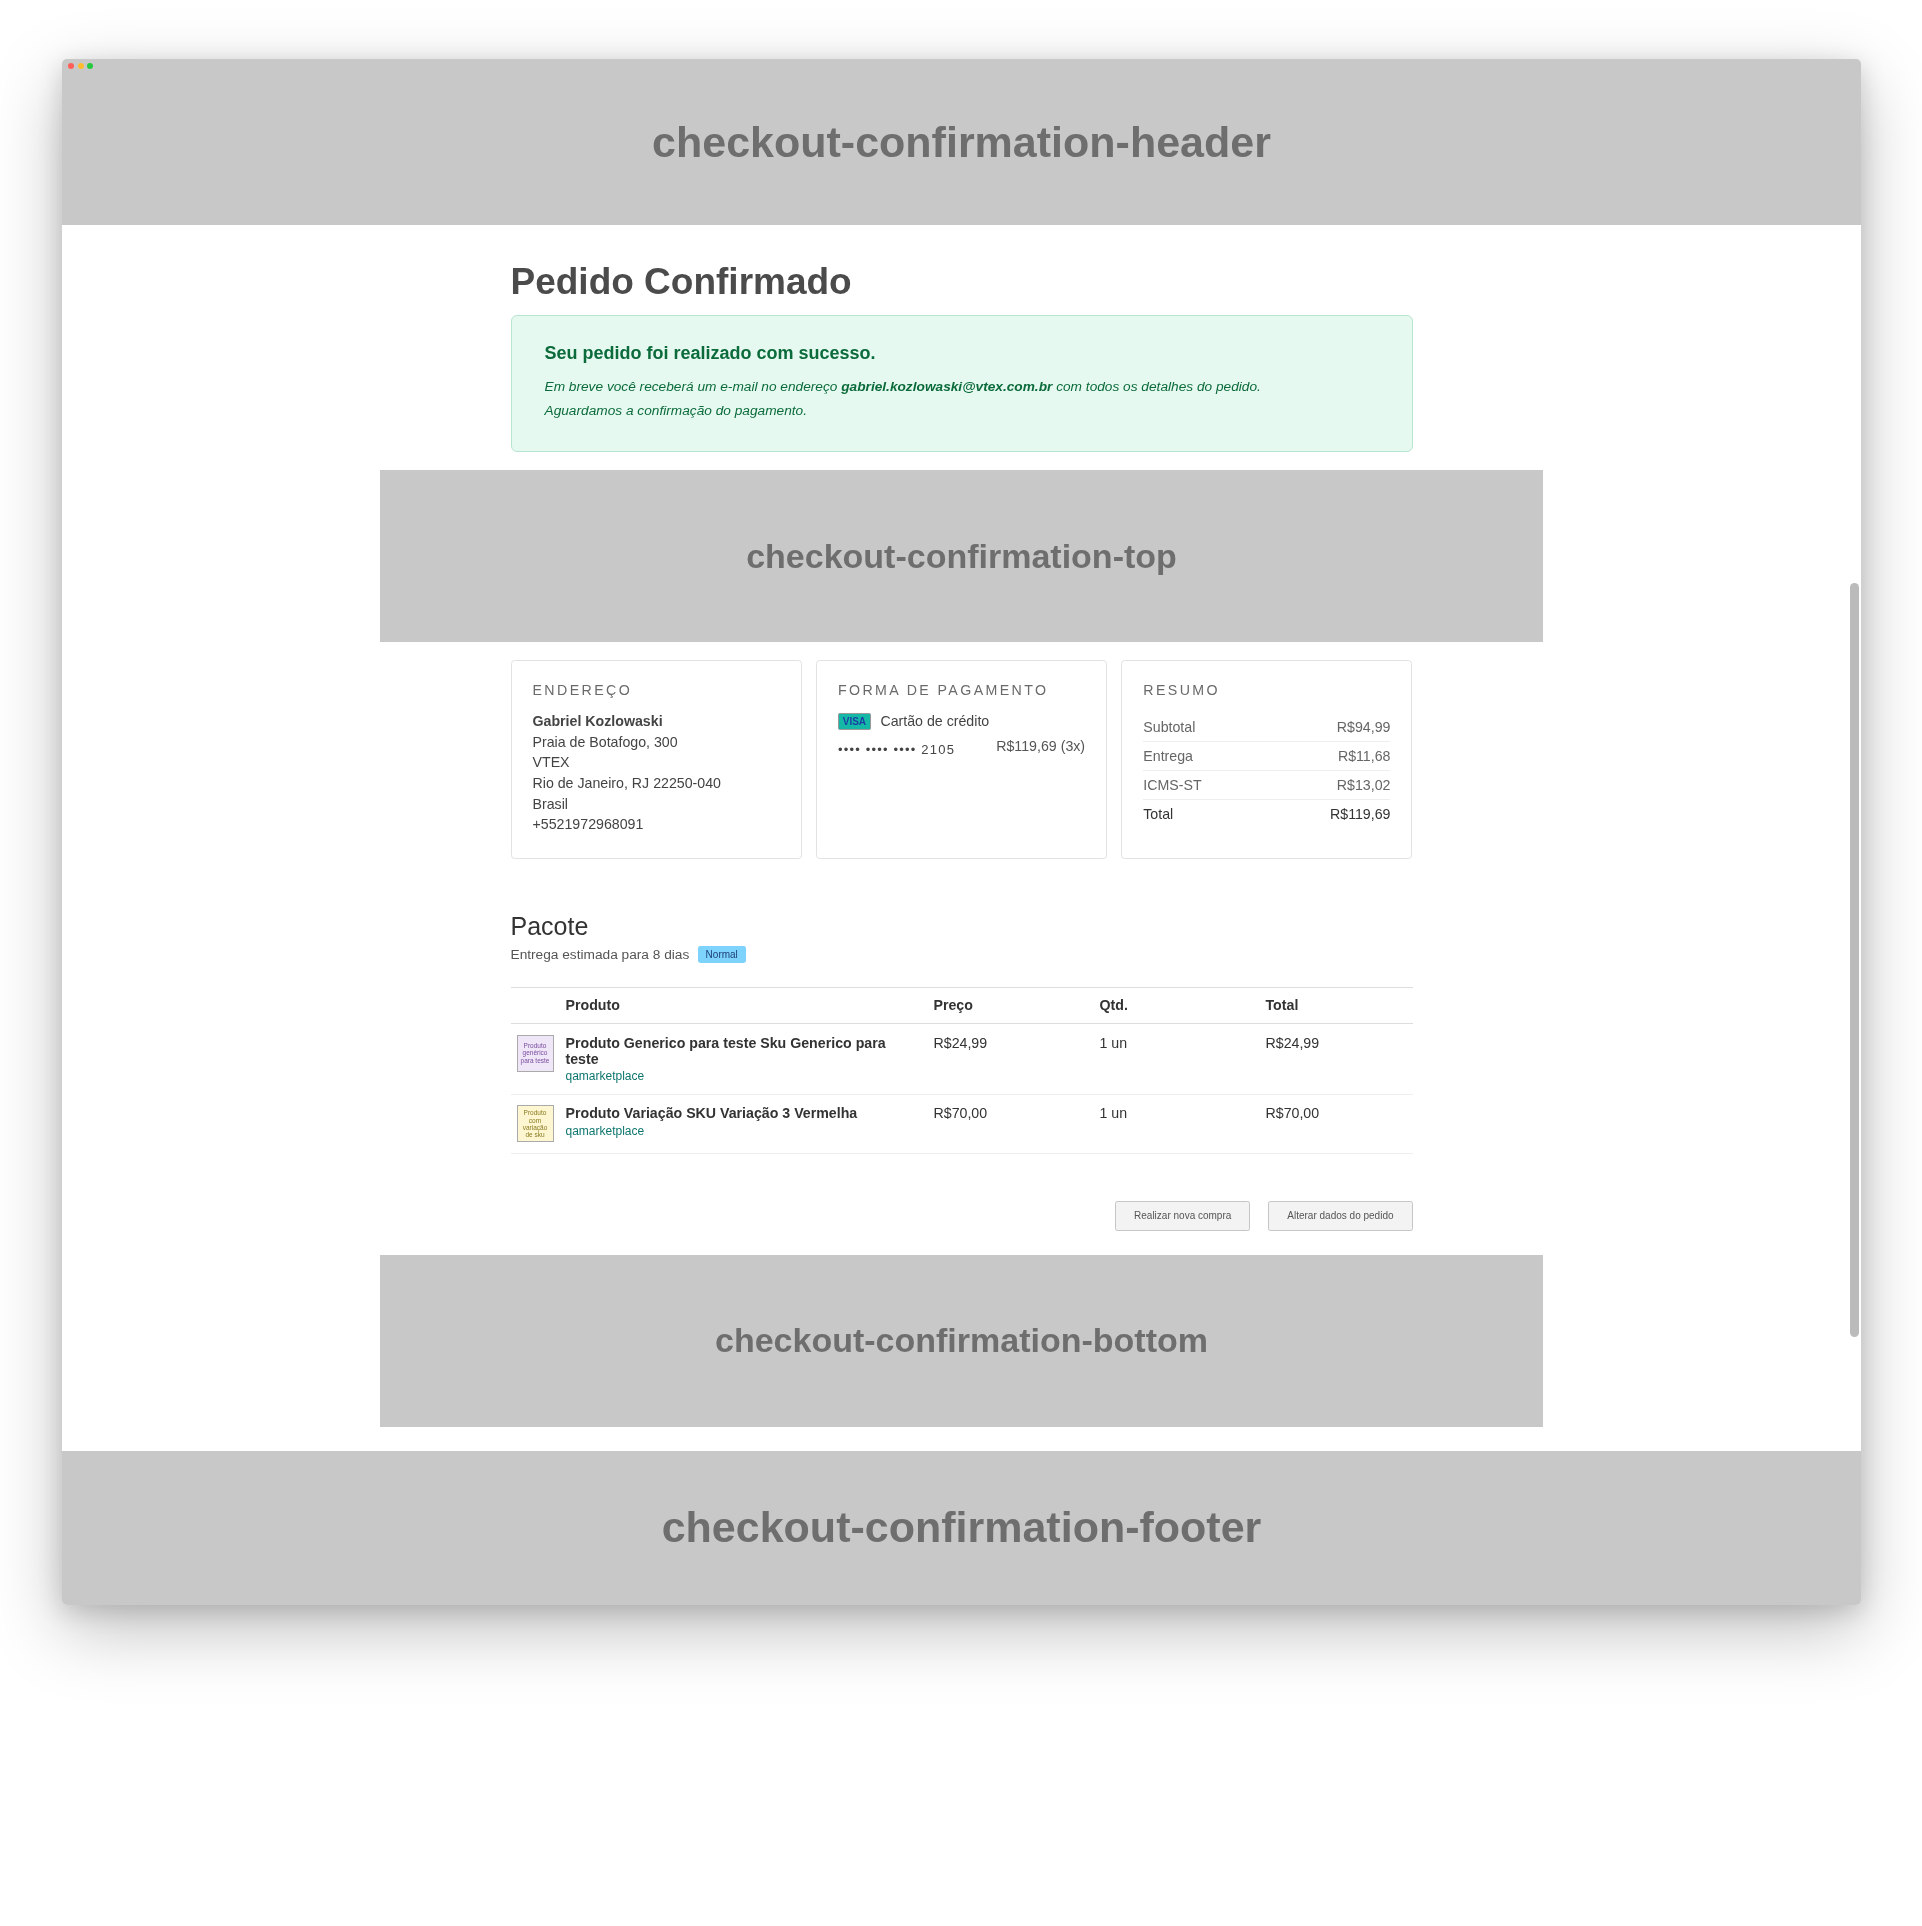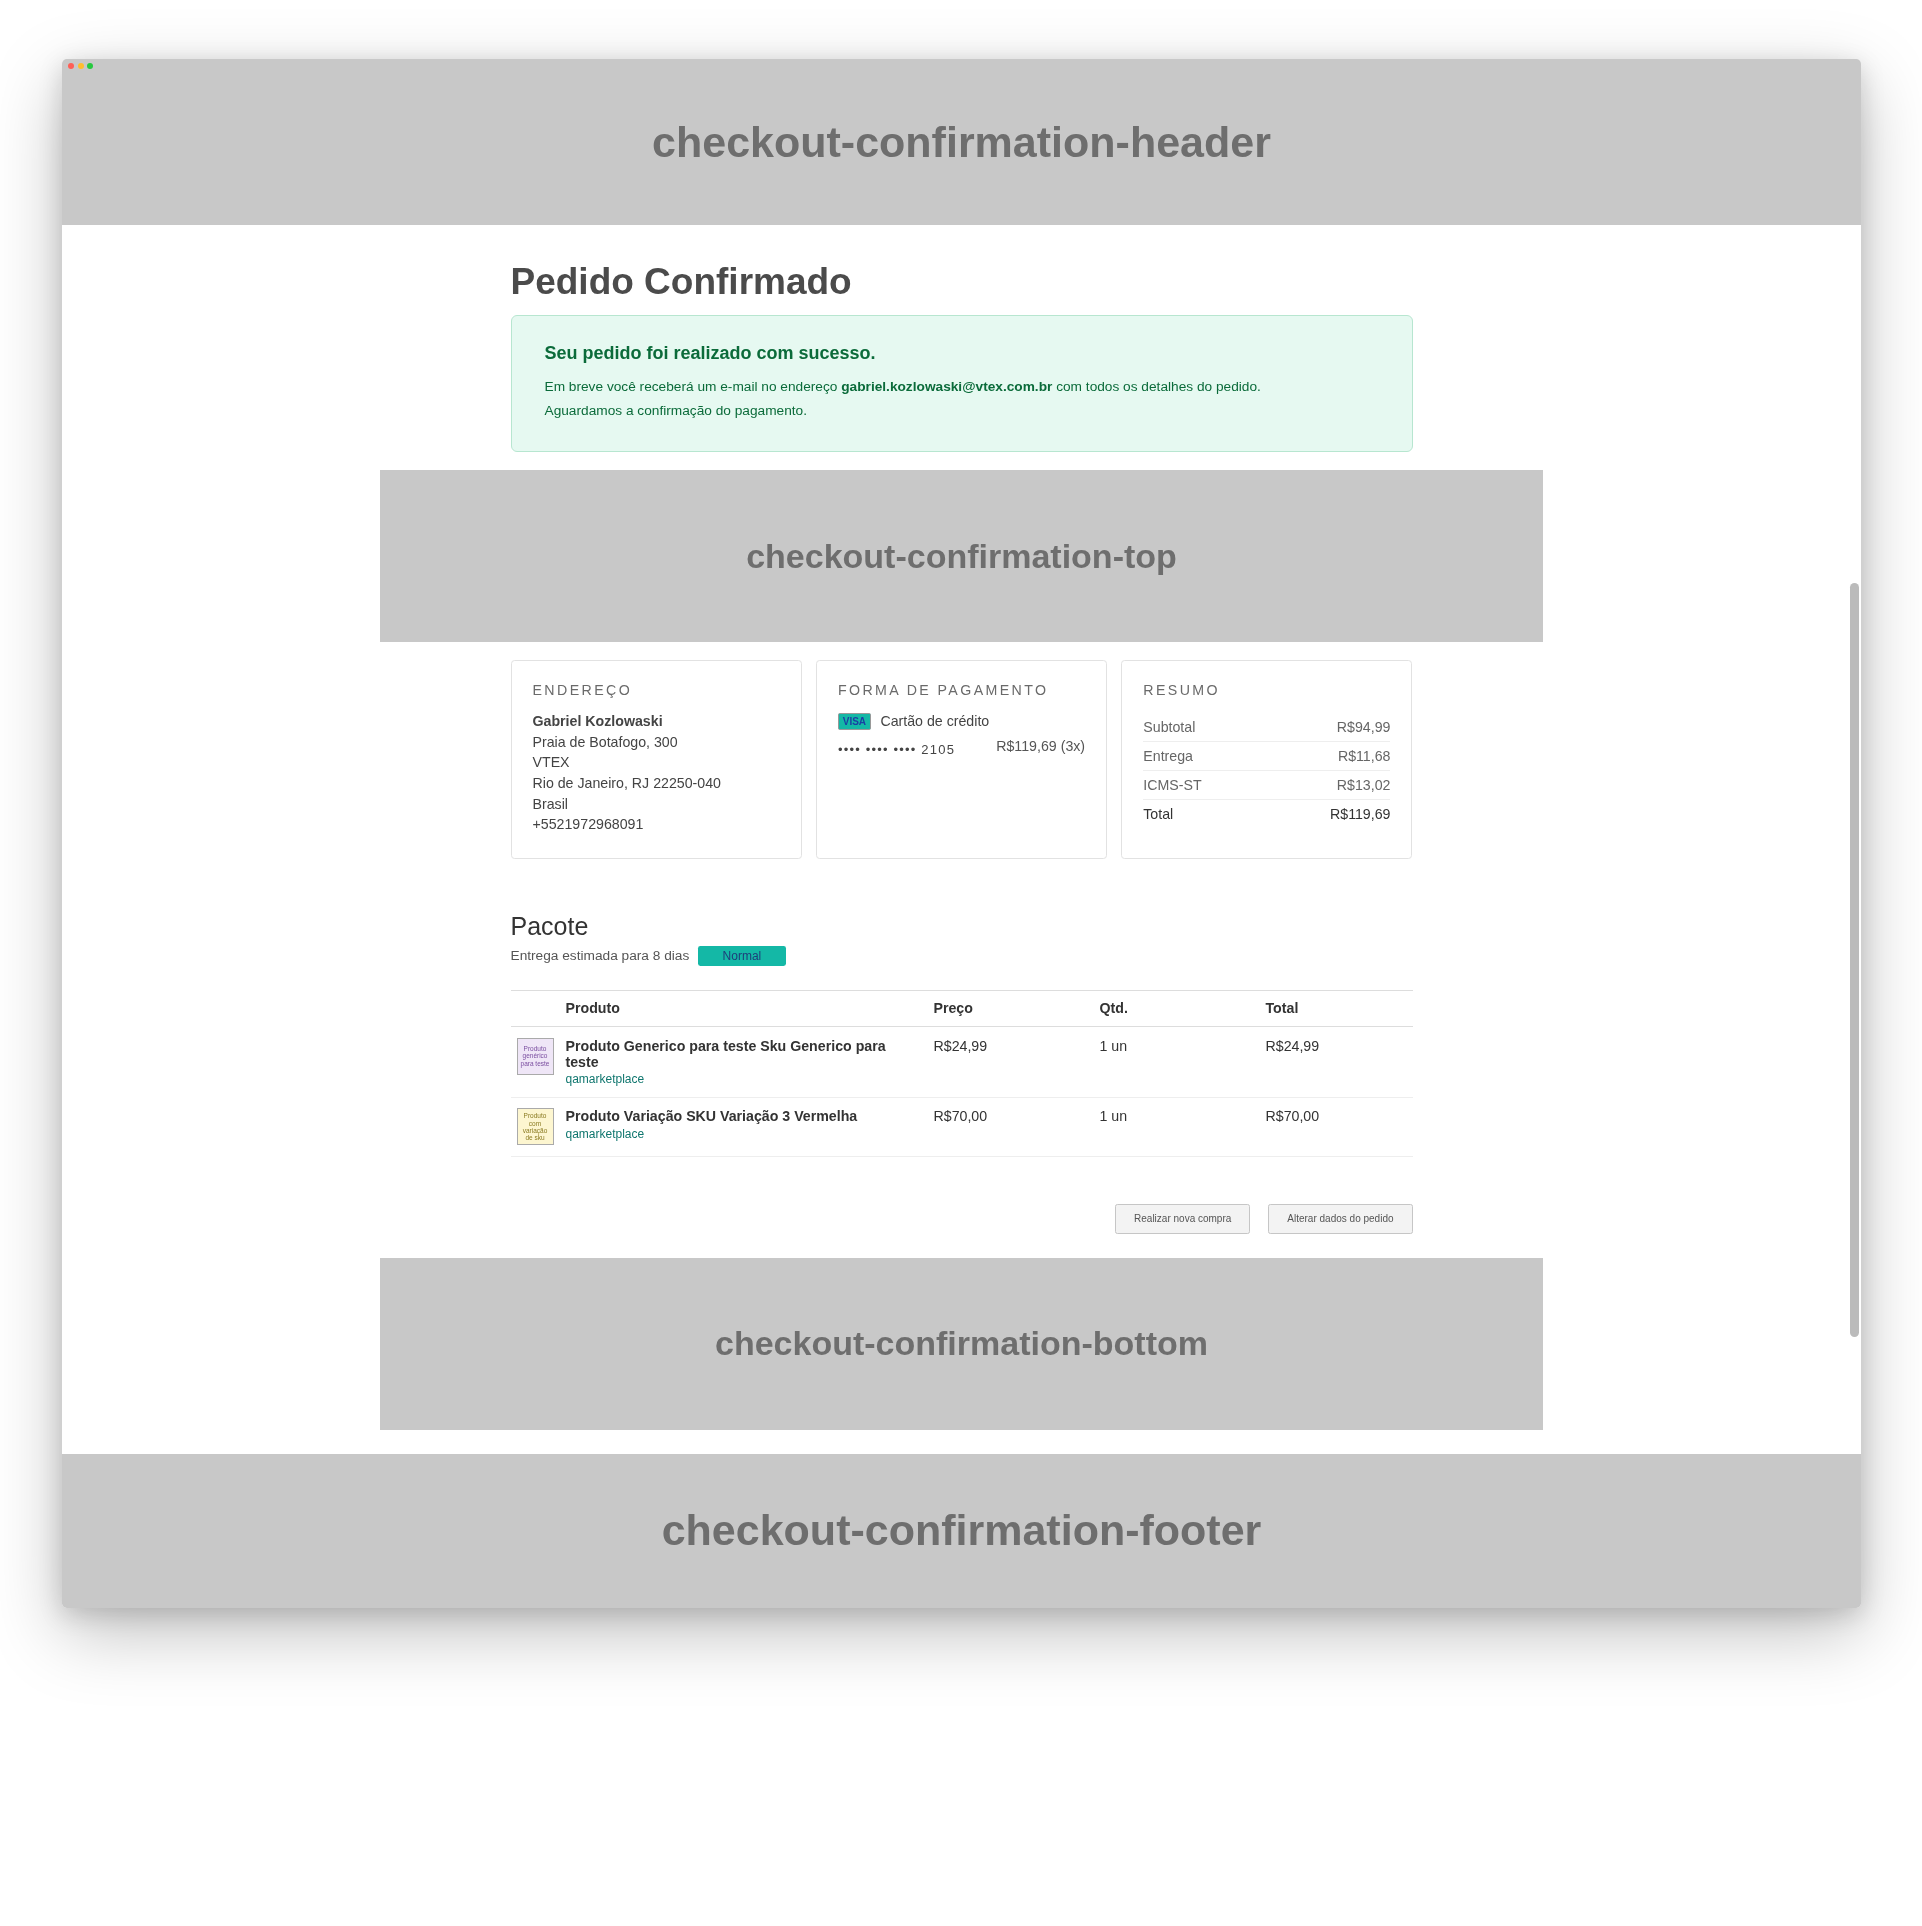"Em breve você receberá um" .success-box p { font-style: none -> italic }
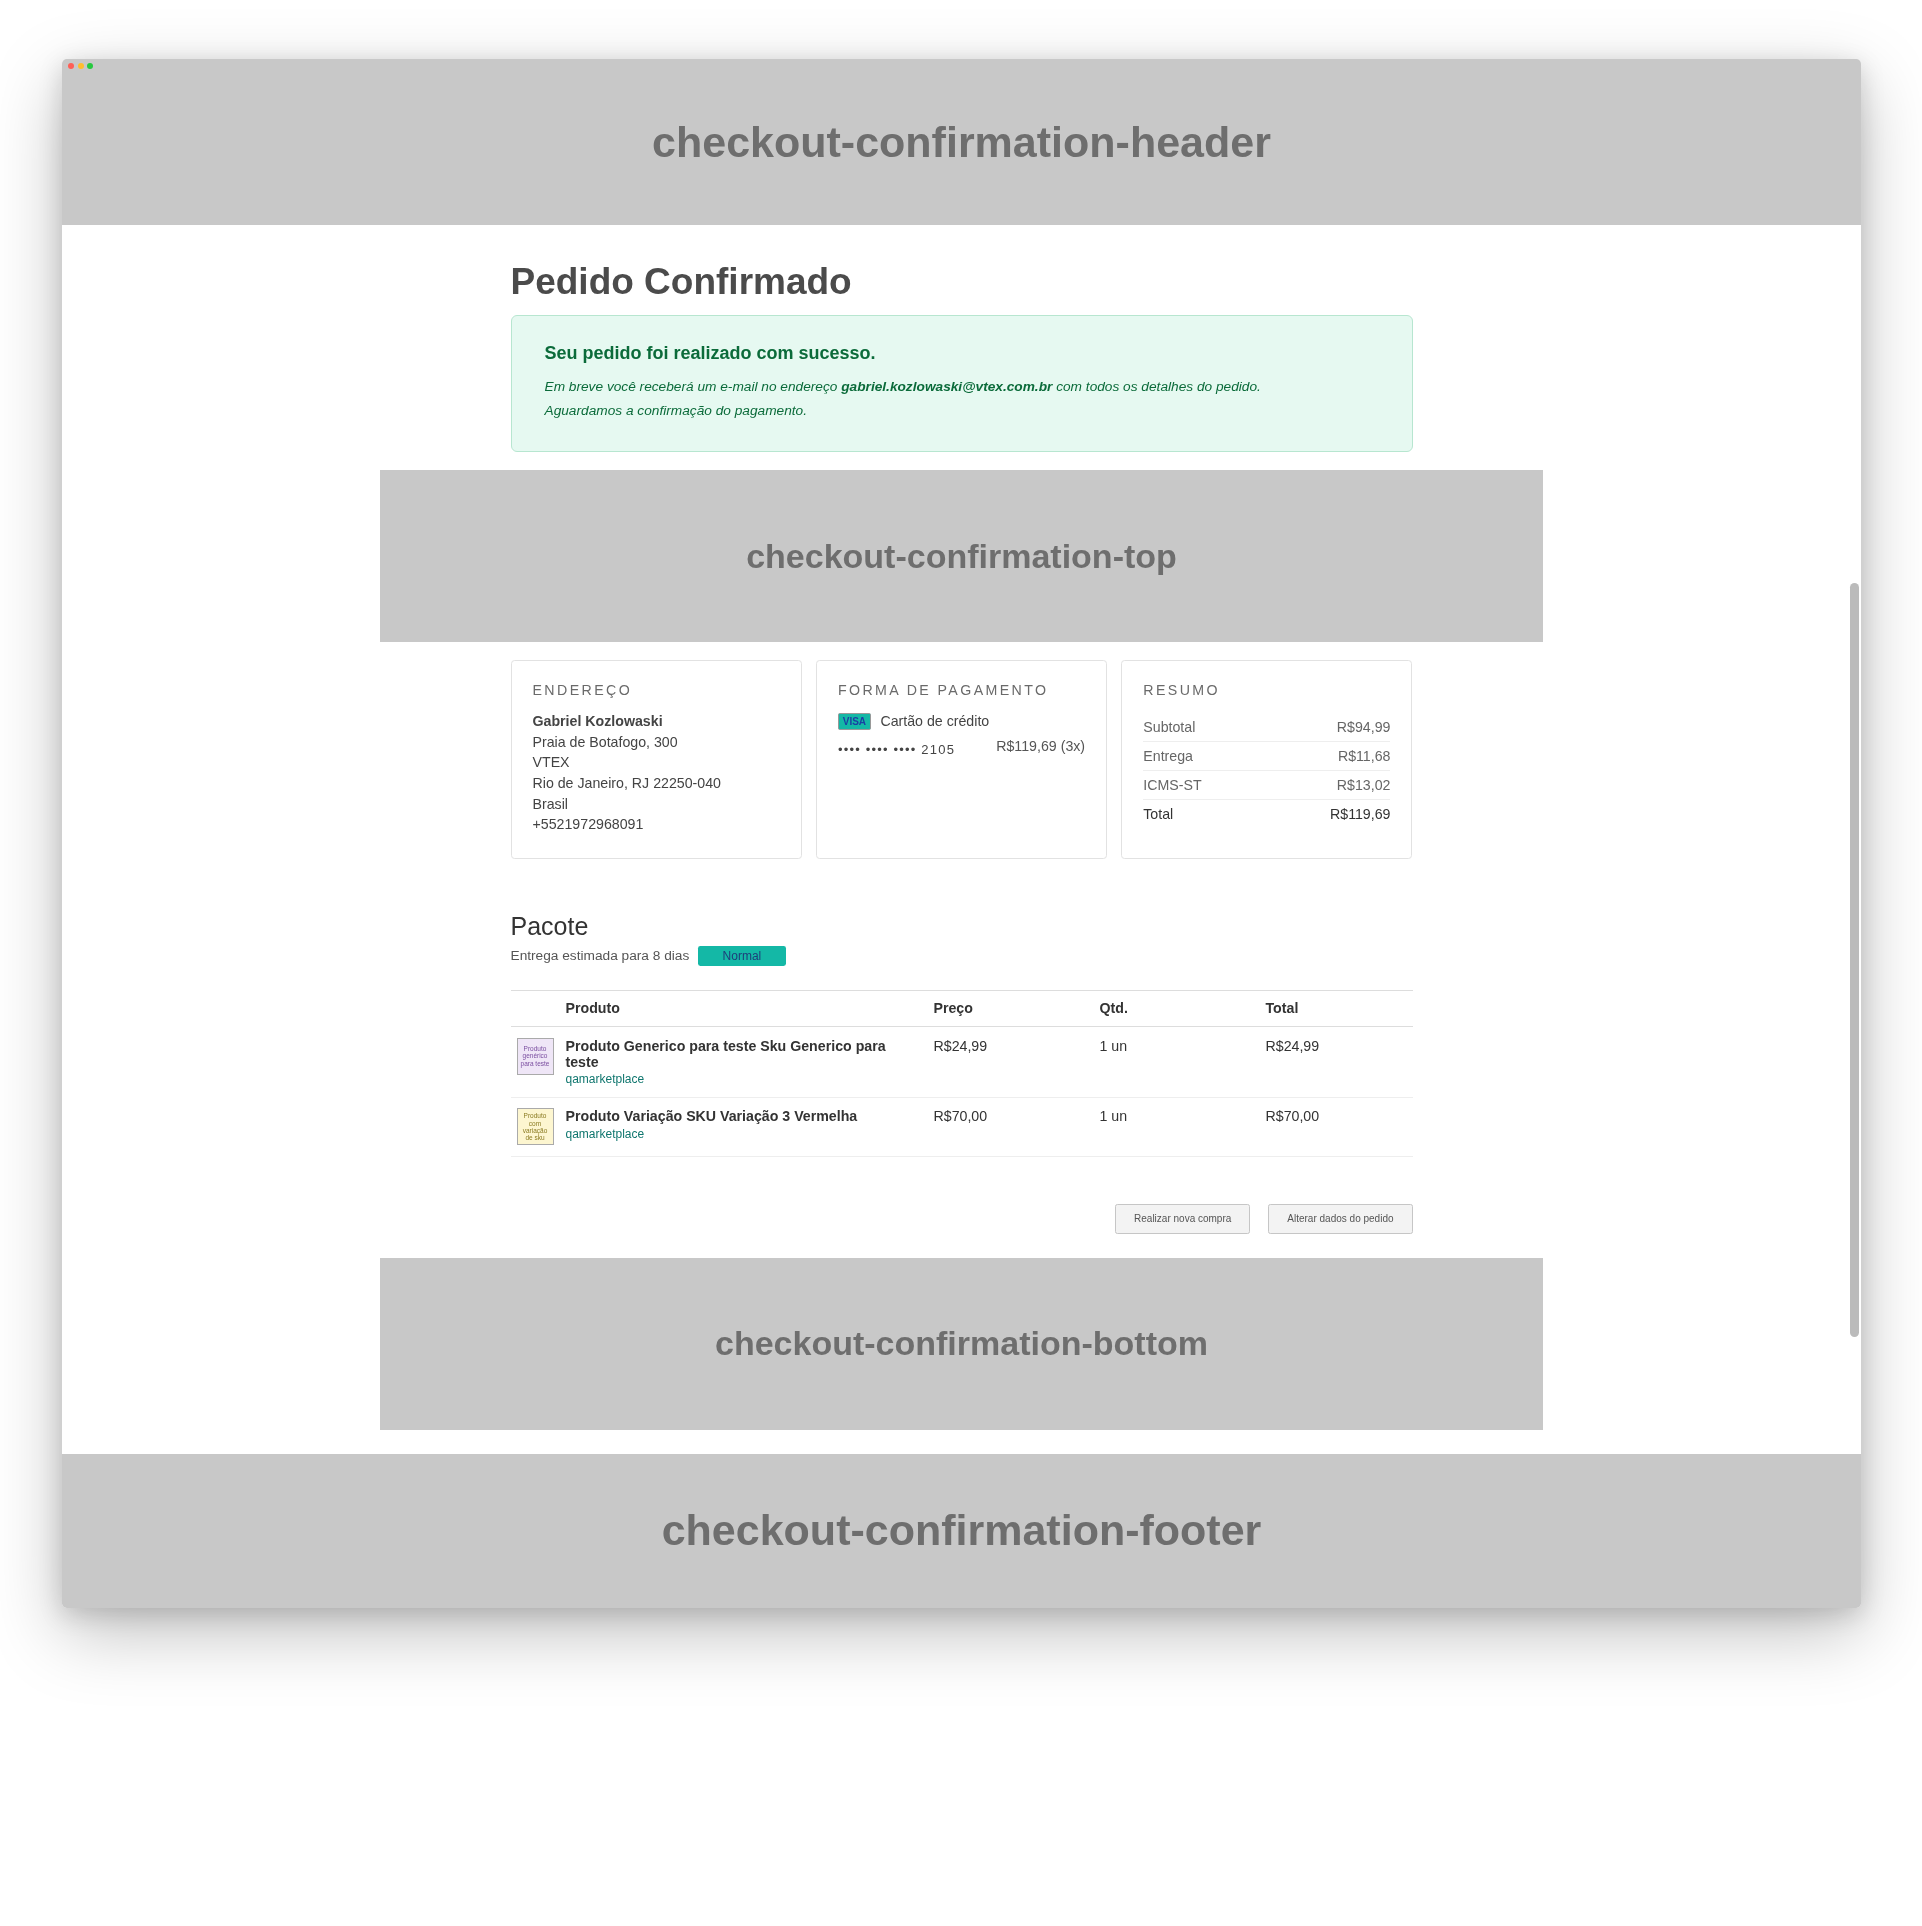"Normal" .badge-normal { background: #14b8a6 -> #7dd3fc; font-size: 12px -> 10px; padding: 3px 25px -> 3px 8px }
